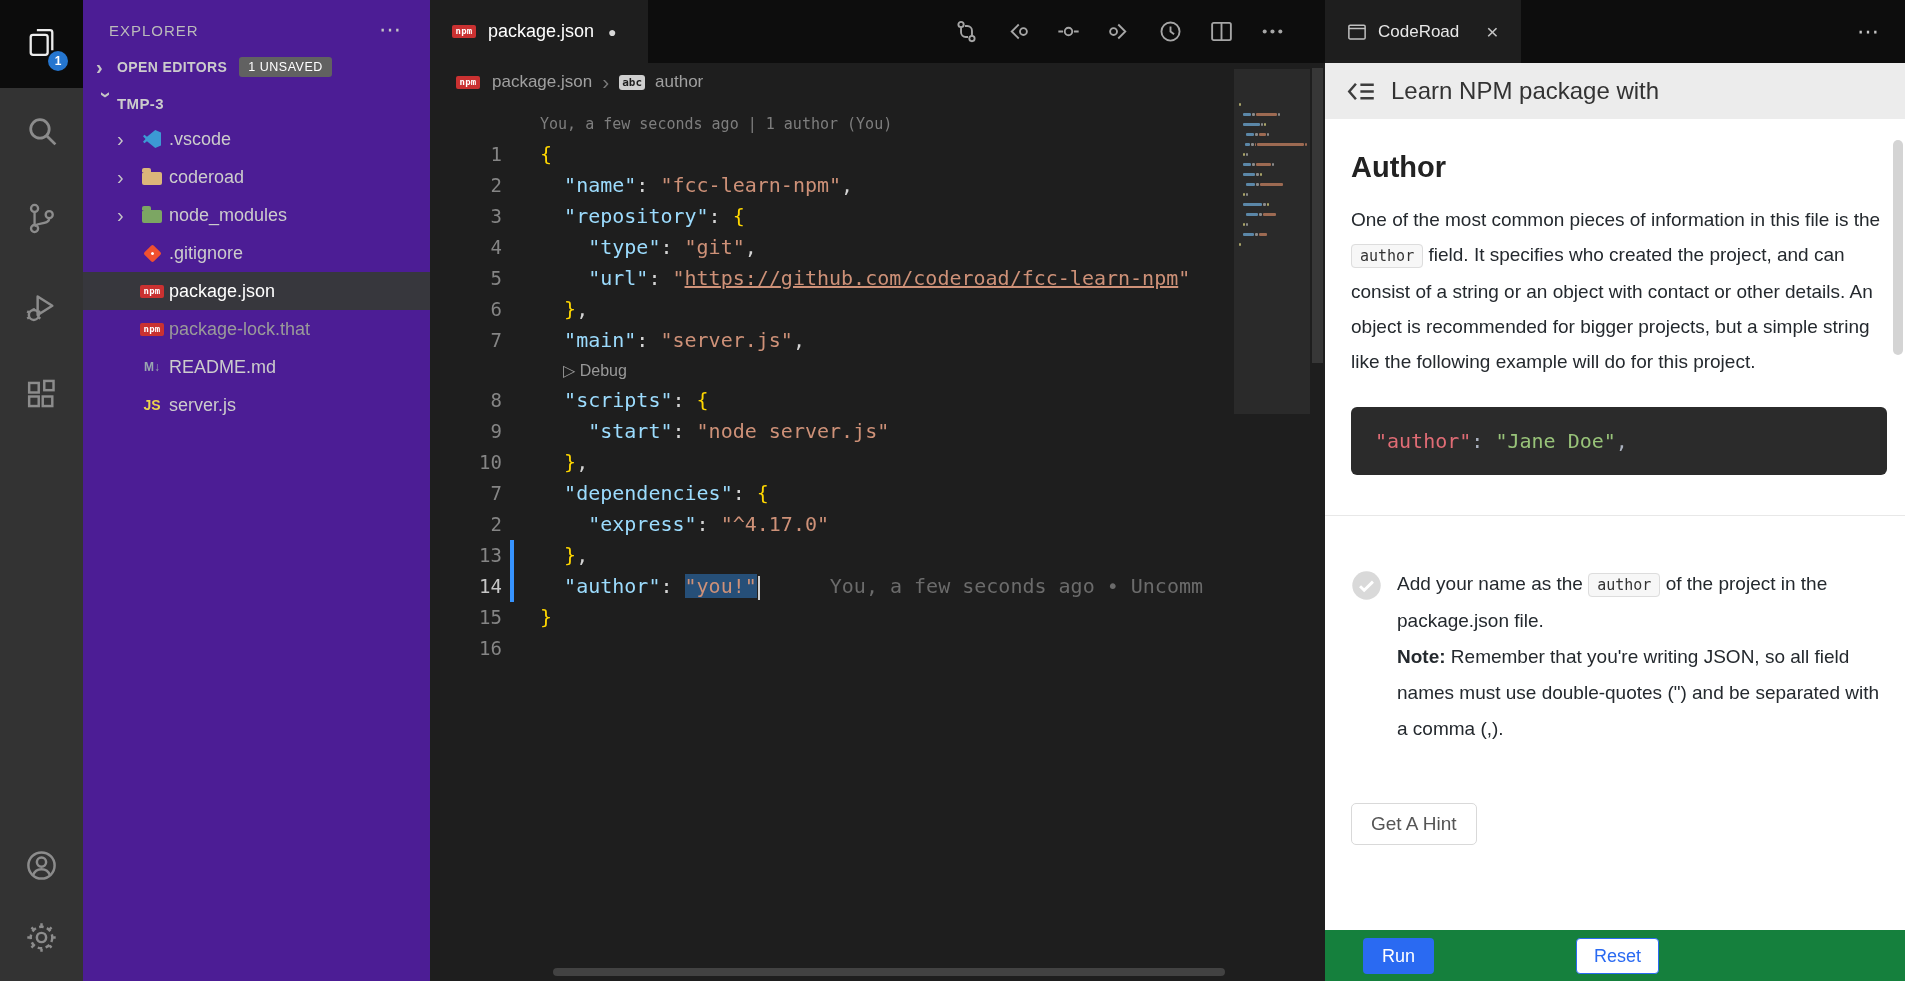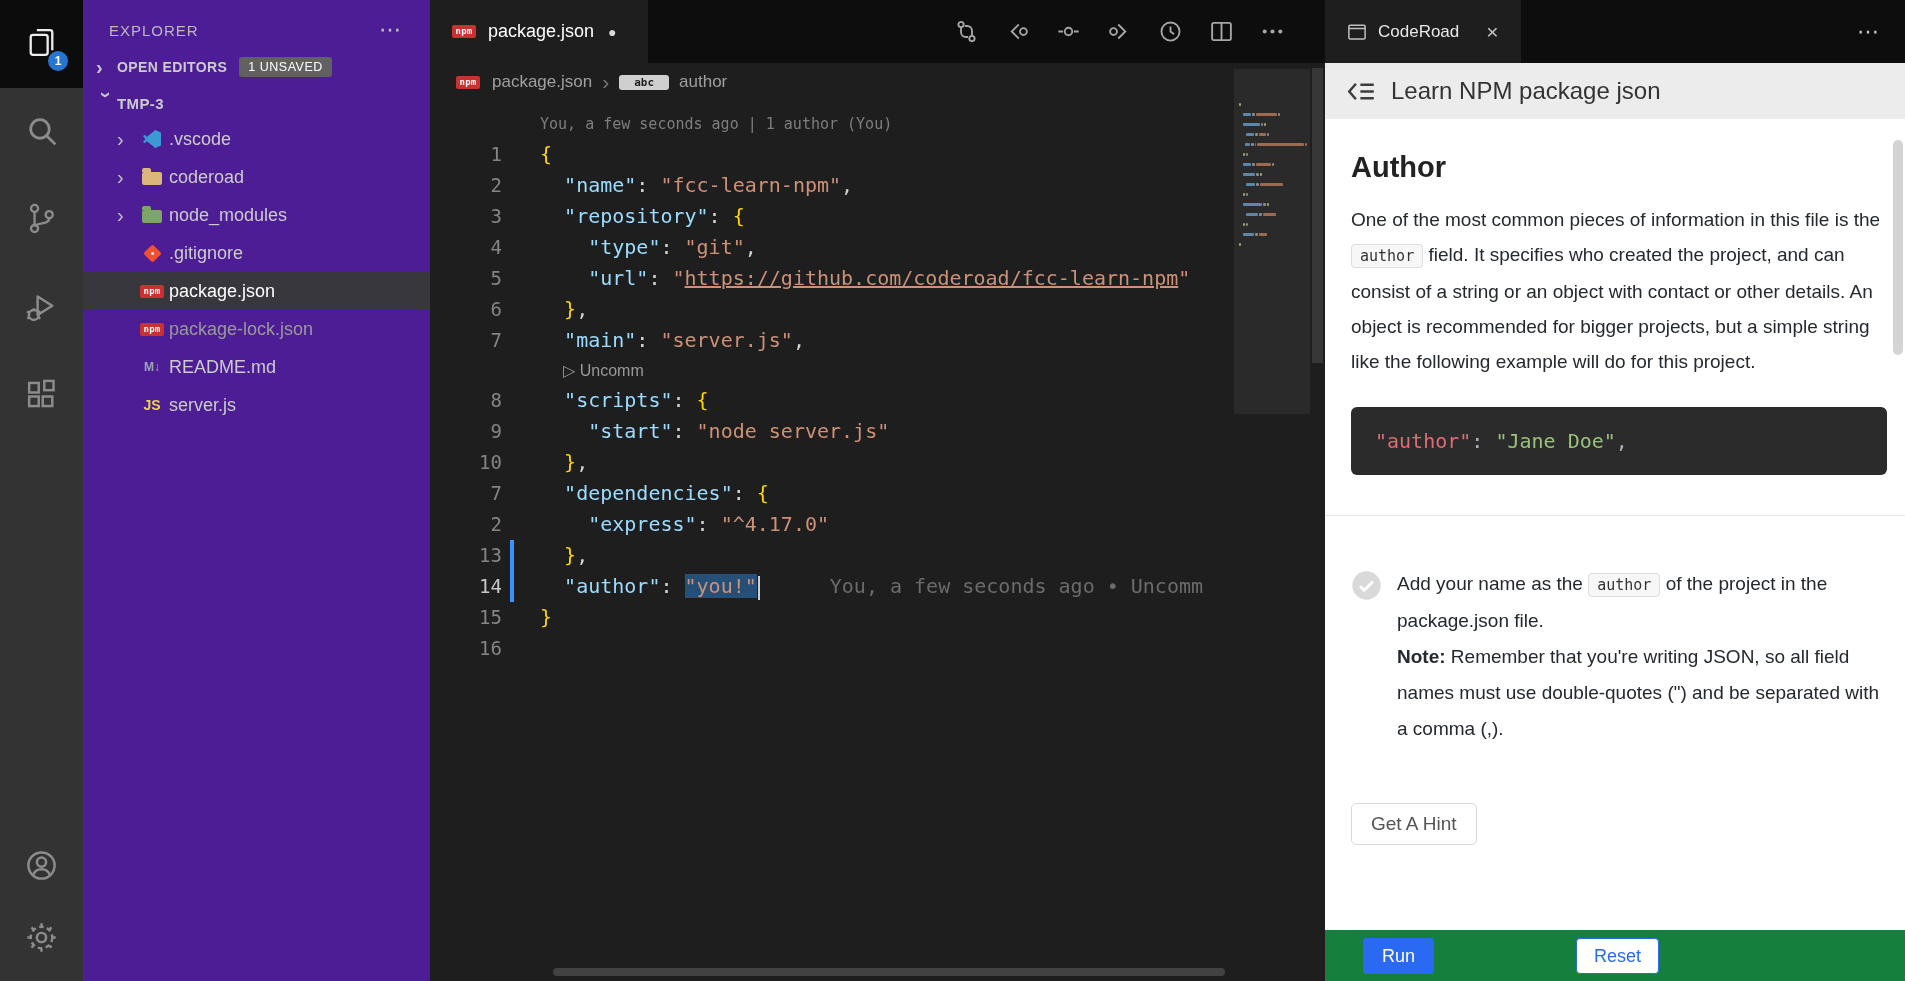"abc" .i-abc { padding: 2px 15px -> 2px 3px }
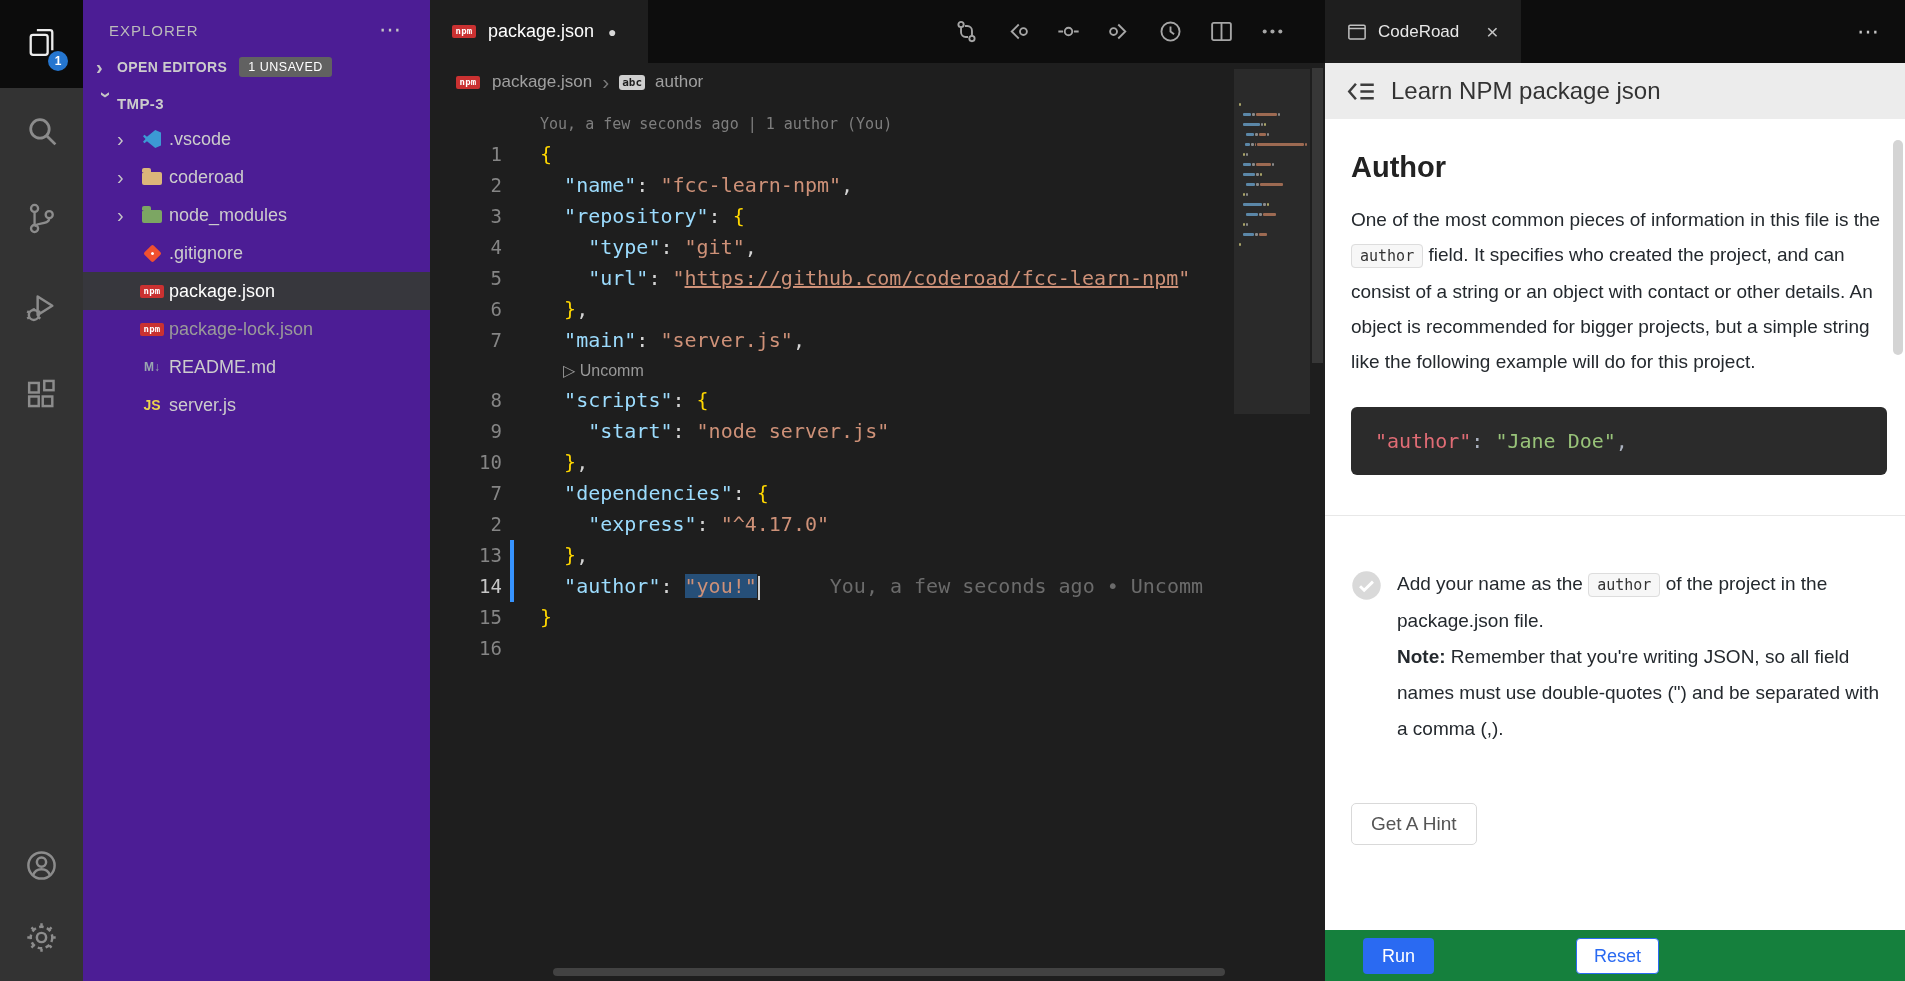"Learn NPM package json" span.p-h-title { text: json -> with }
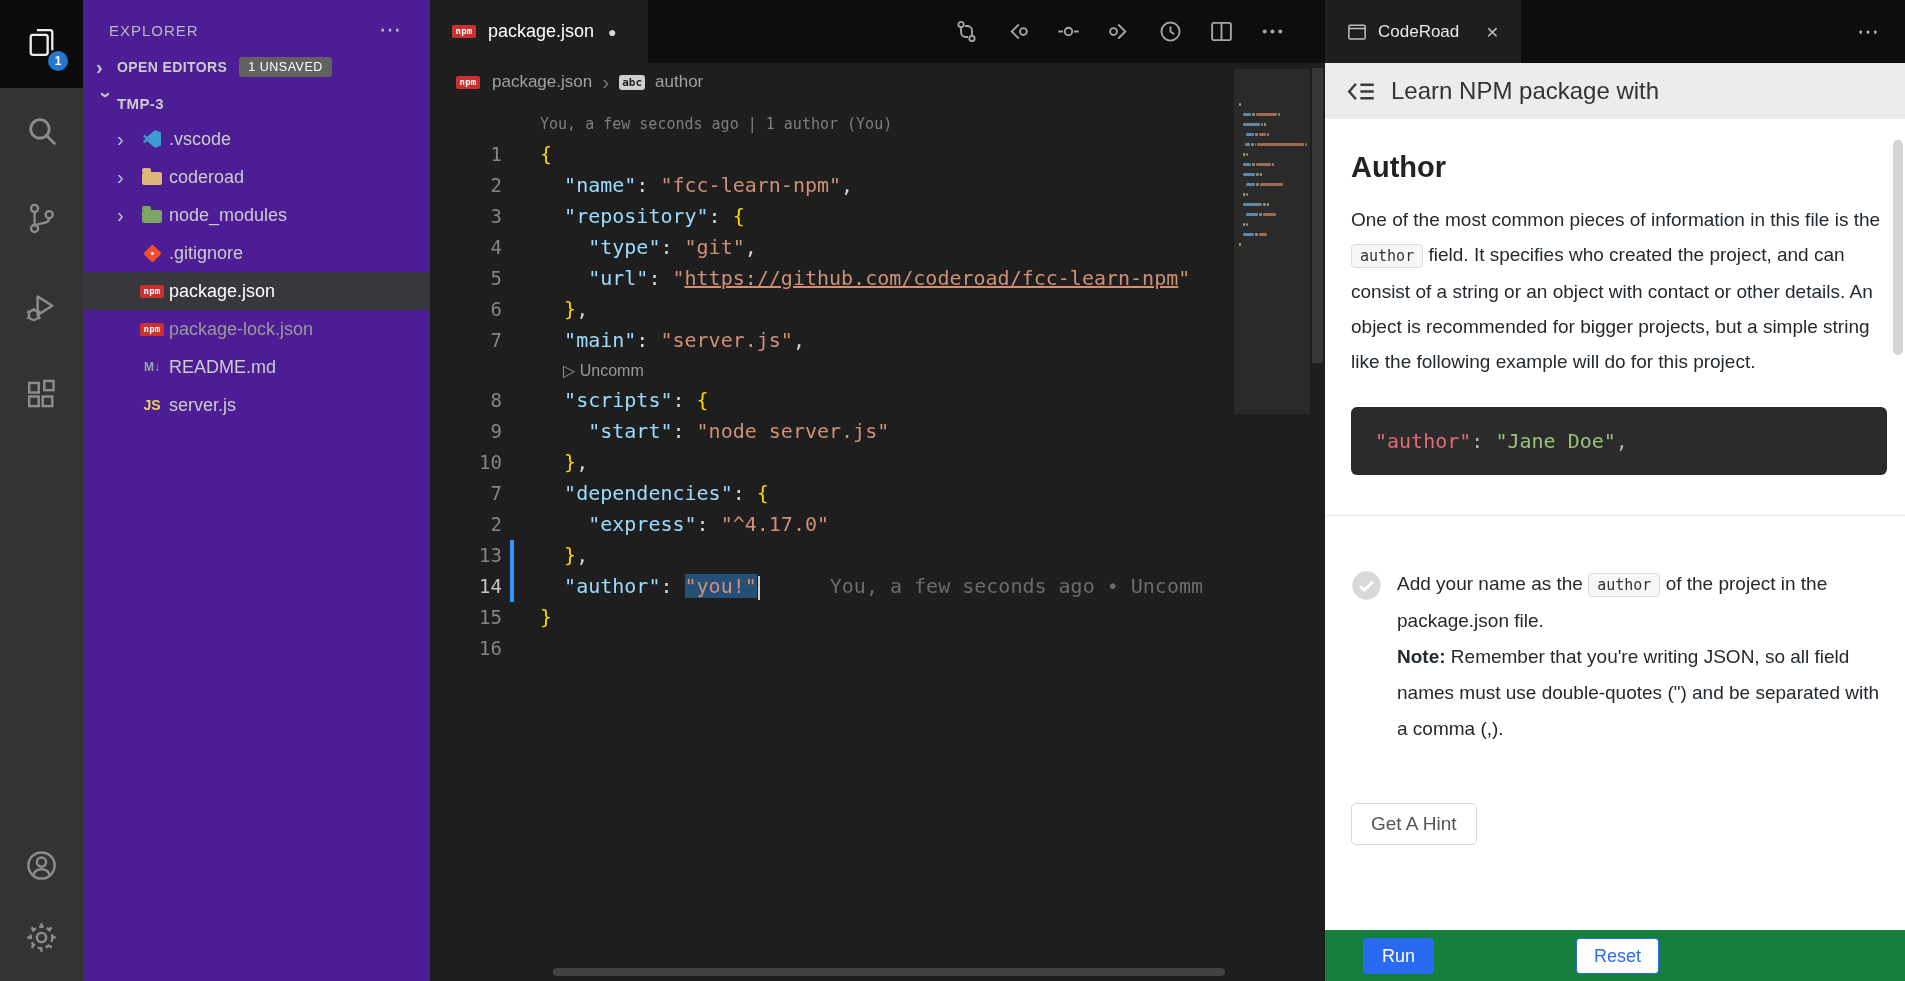"package-lock.json" span.fname { text: package-lock.json -> package-lock.that }
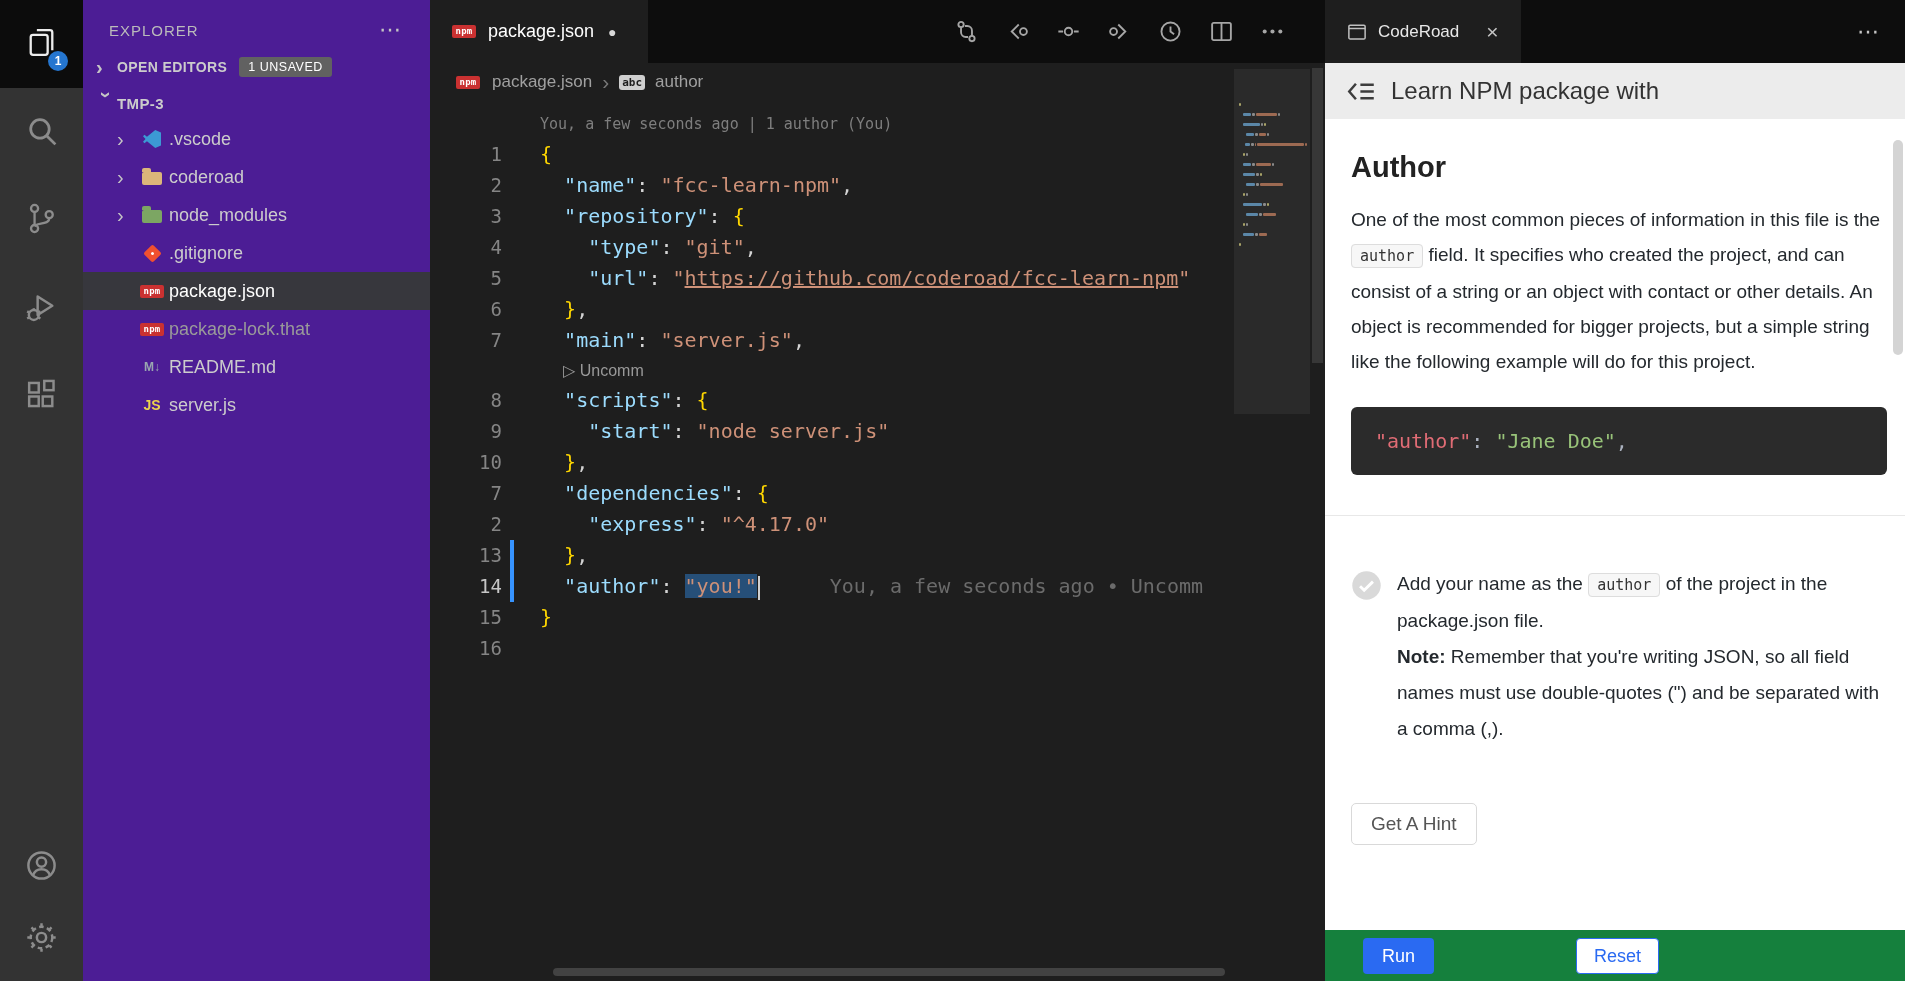"▷ Uncomm" div.crow { text: Uncomm -> Debug }
